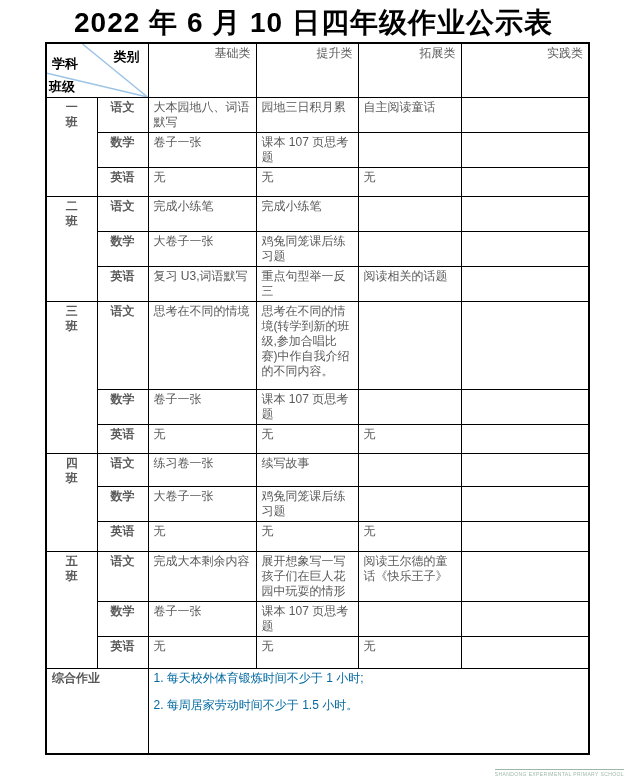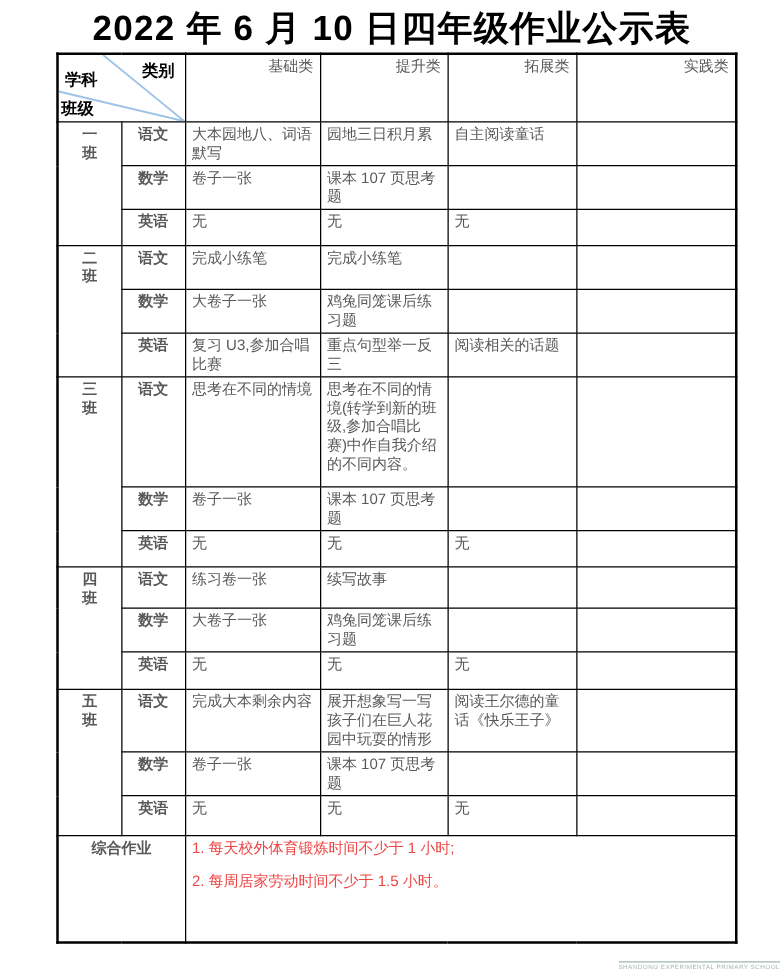"复习 U3,参加合唱比赛" td { text: U3,参加合唱比赛 -> U3,词语默写 }
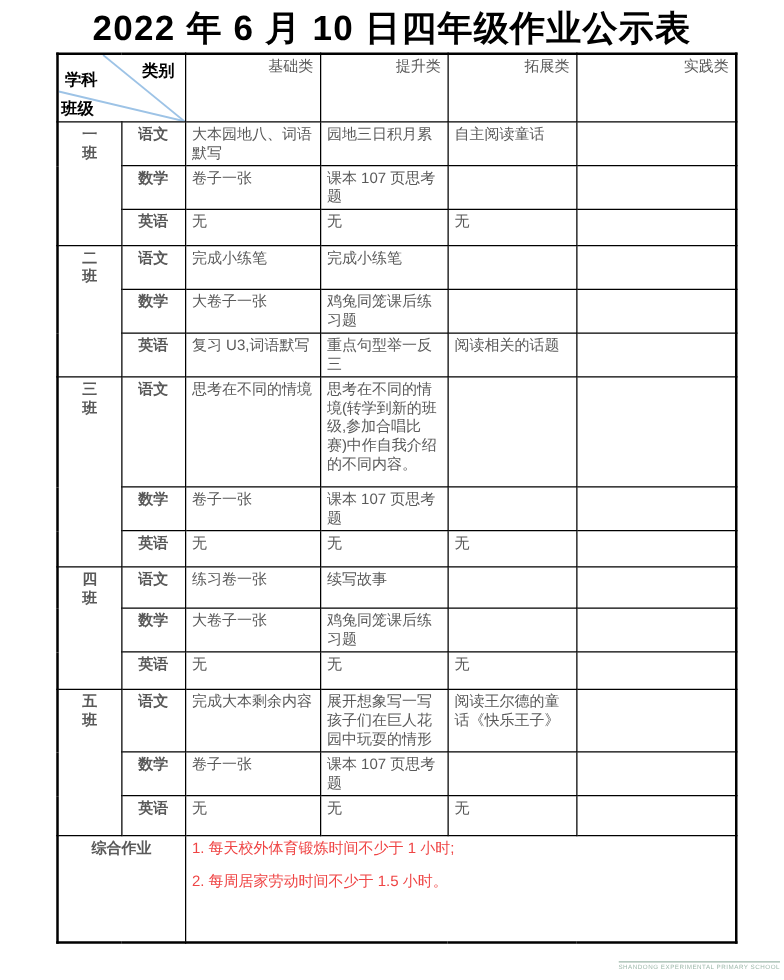"综合作业" td.summary-label { text-align: center -> left }
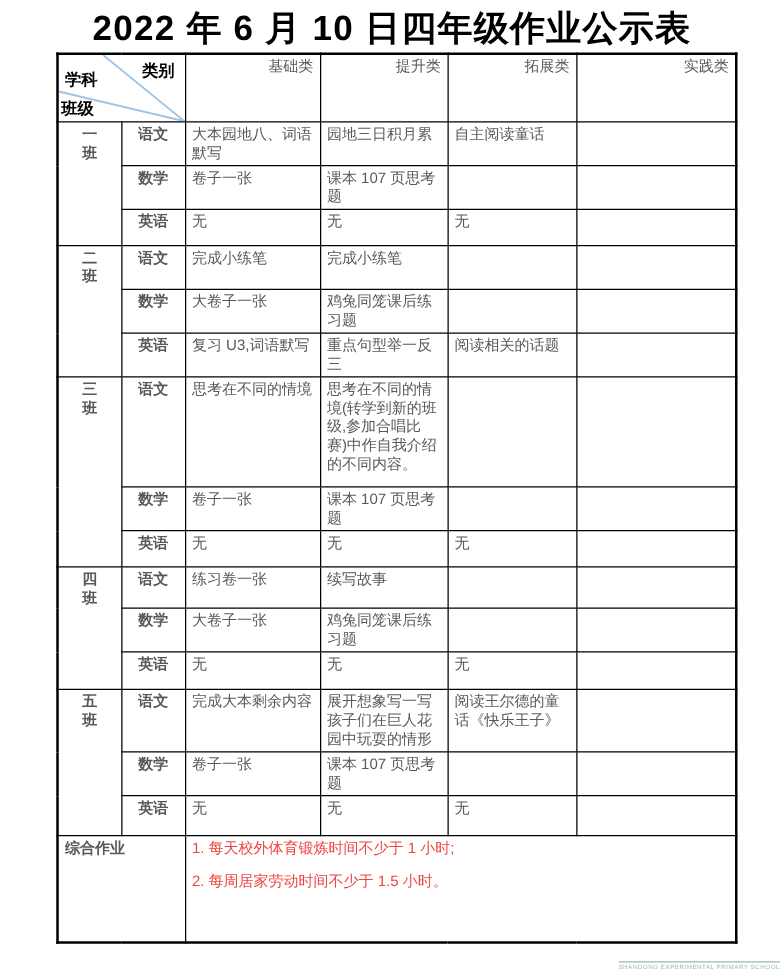"1. 每天校外体育锻炼时间不少于 1 小时;" .summary-line { color: #ef4444 -> #0369a1 }
